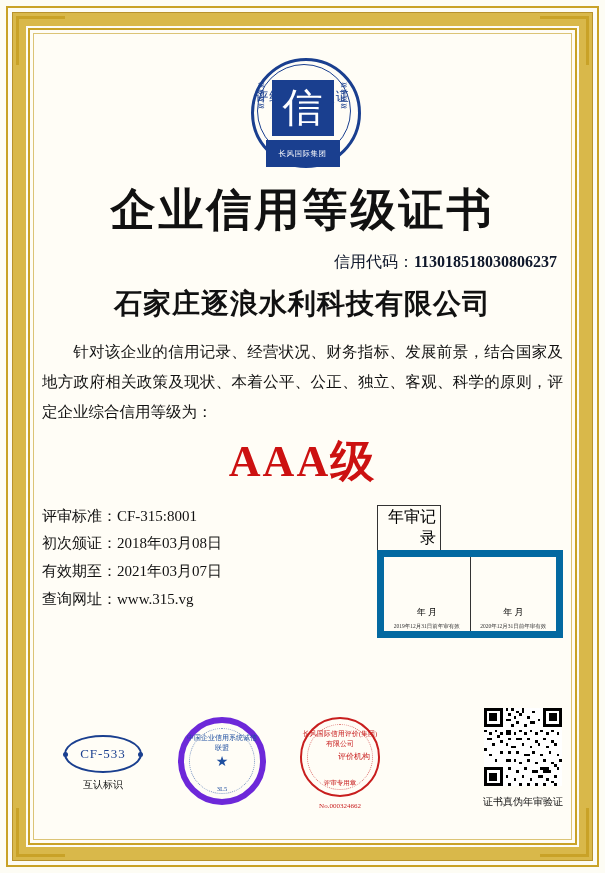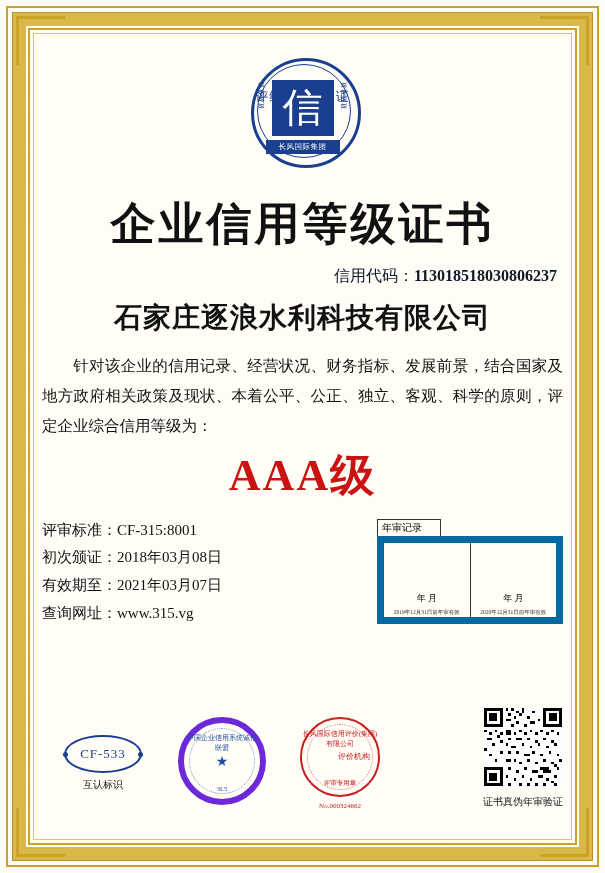"长风国际集团" .emblem .ribbon { height: 14px -> 27px }
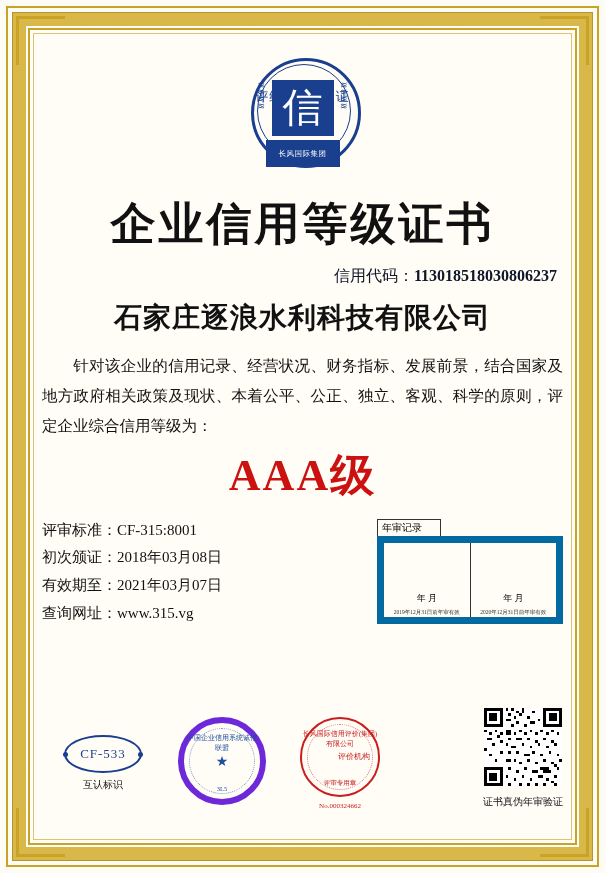"企业信用等级证书" .title { margin-top: 18px -> 4px }
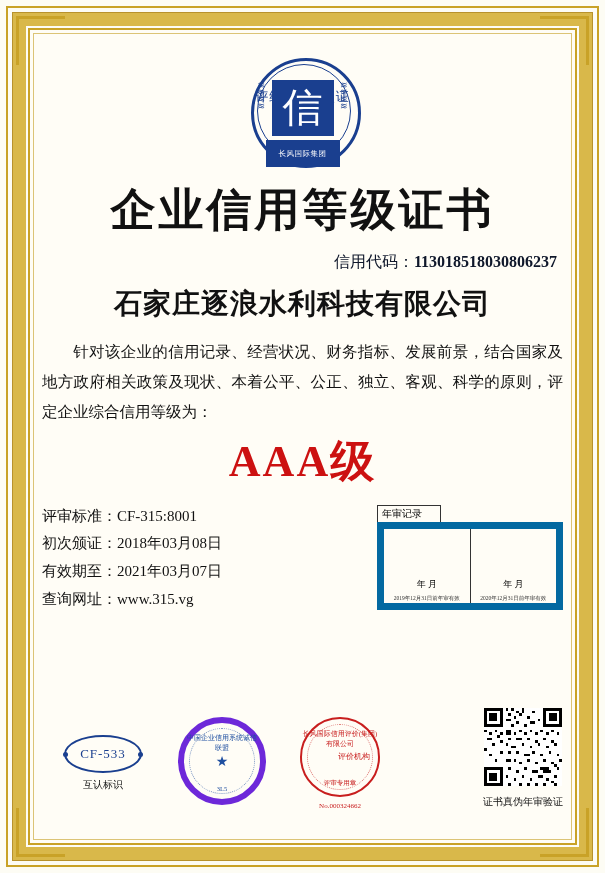"年审记录" .review .rv-title { font-size: 10px -> 16px; text-align: left -> right }
